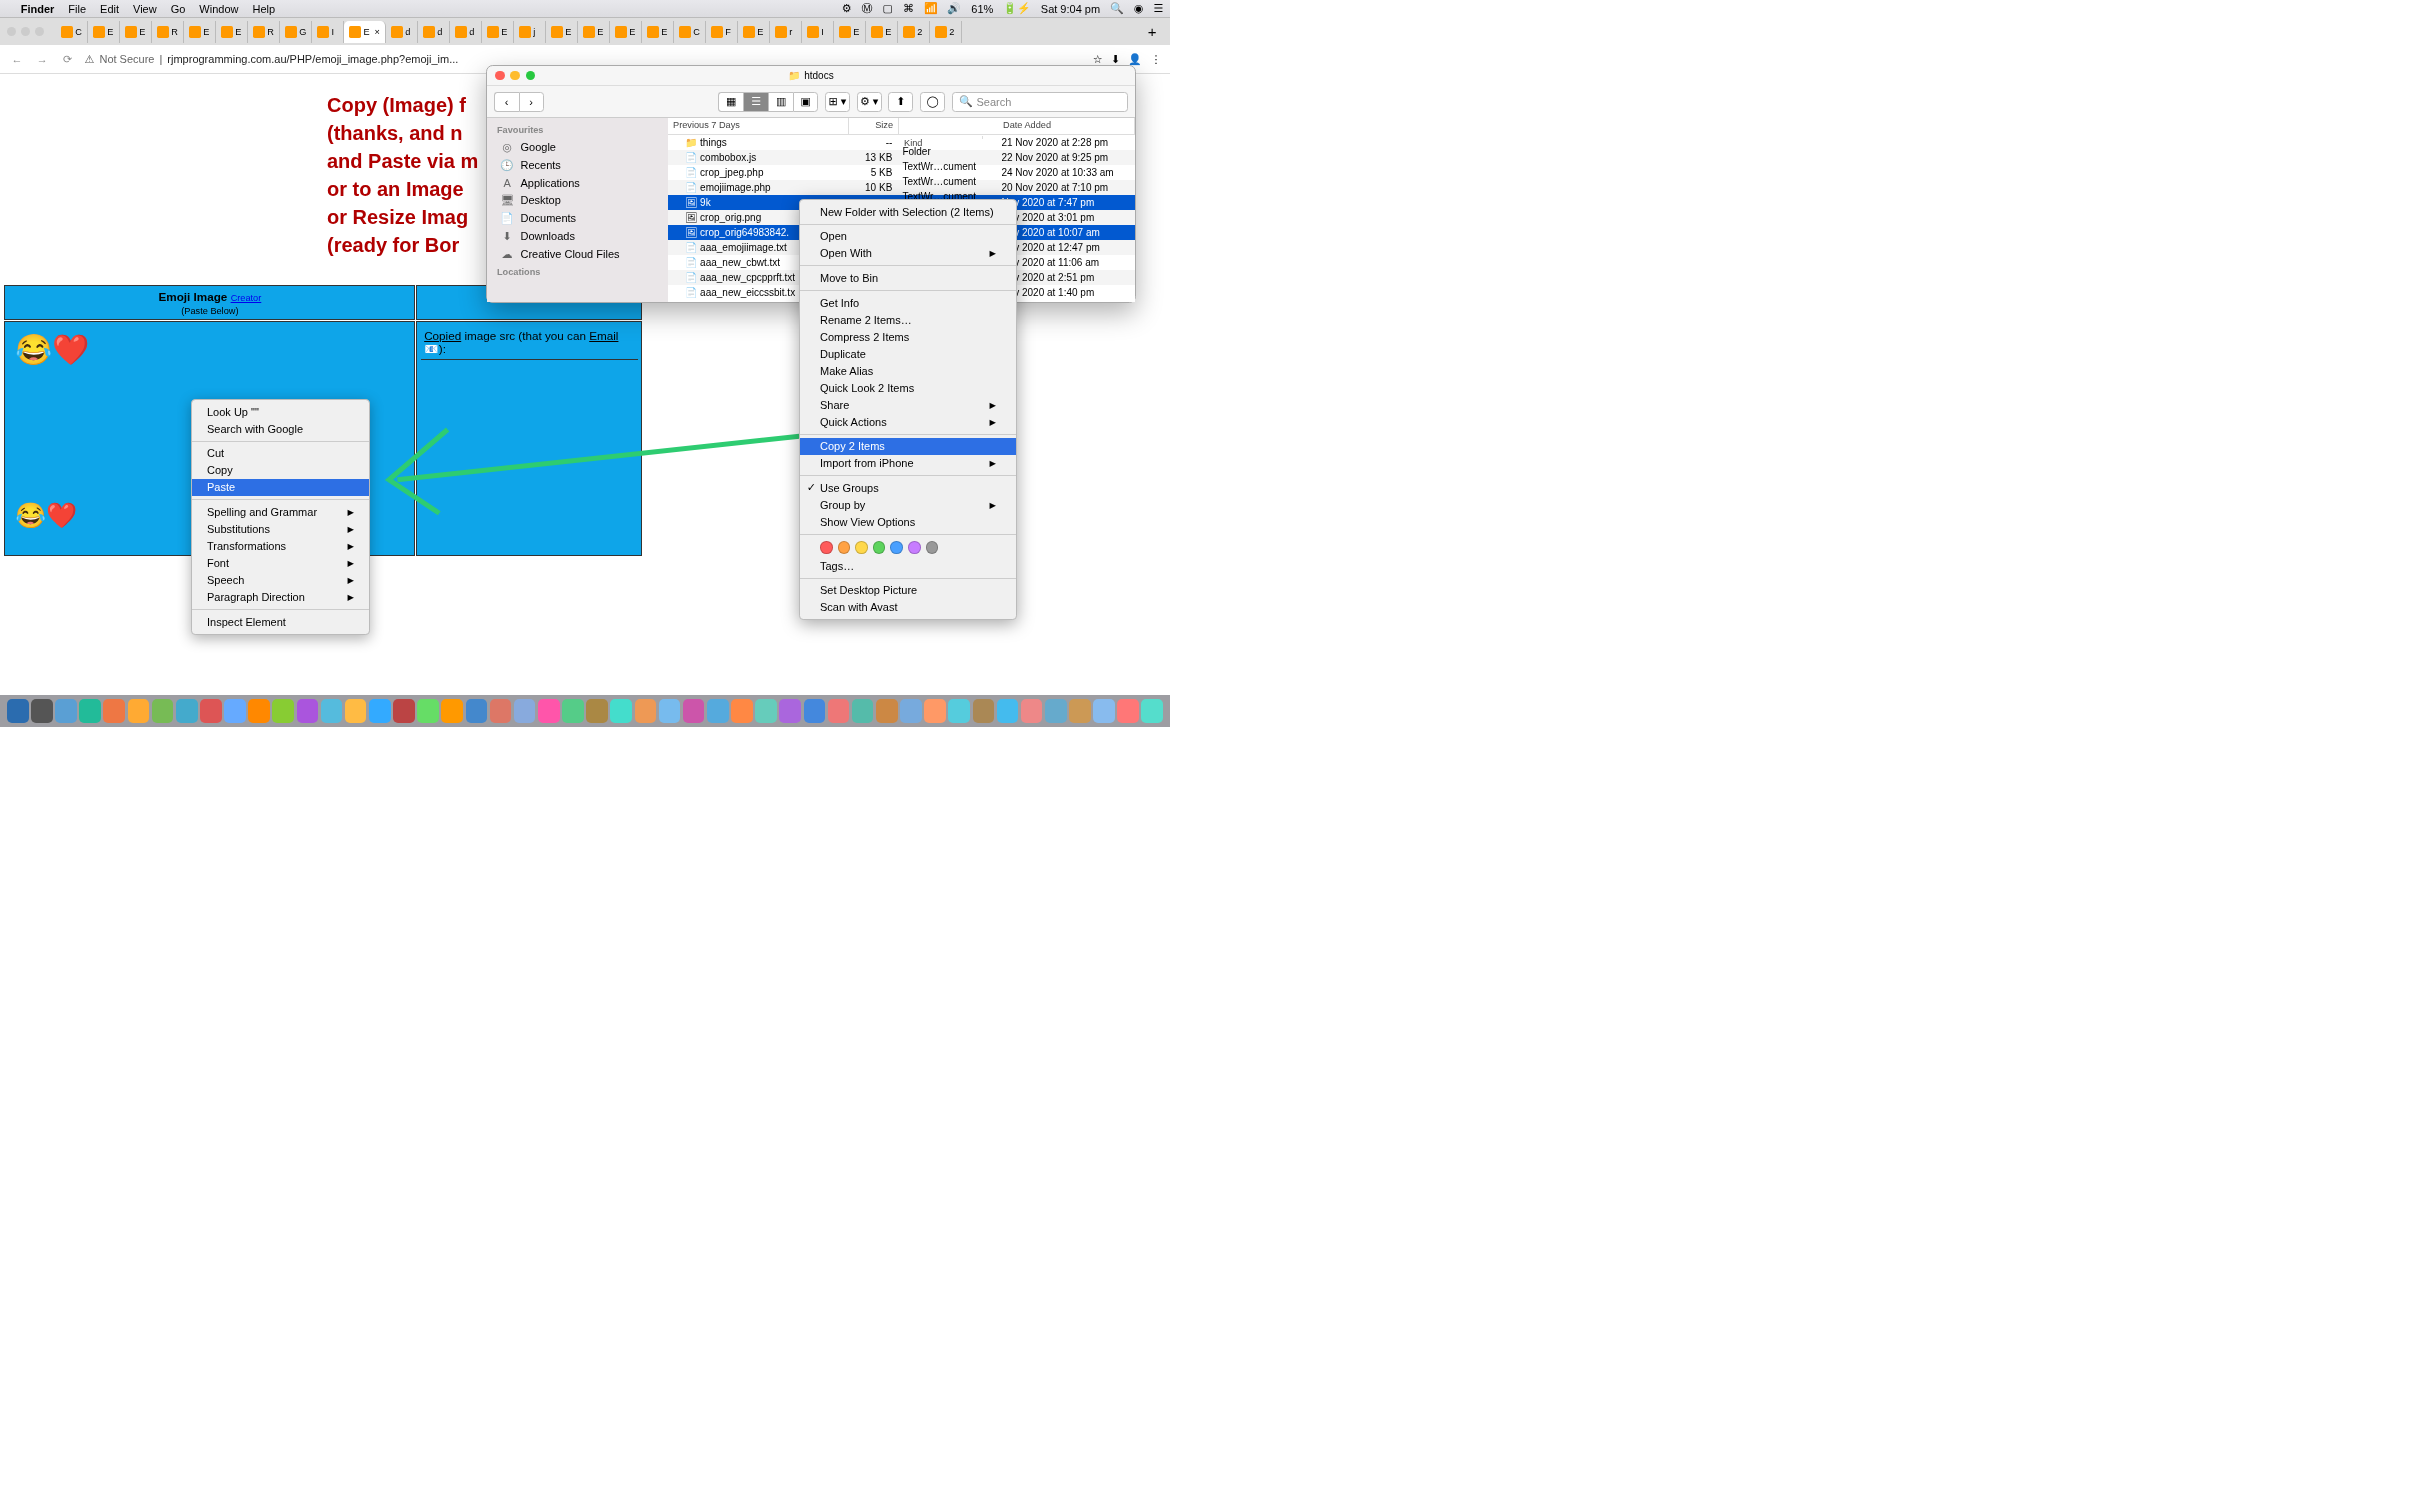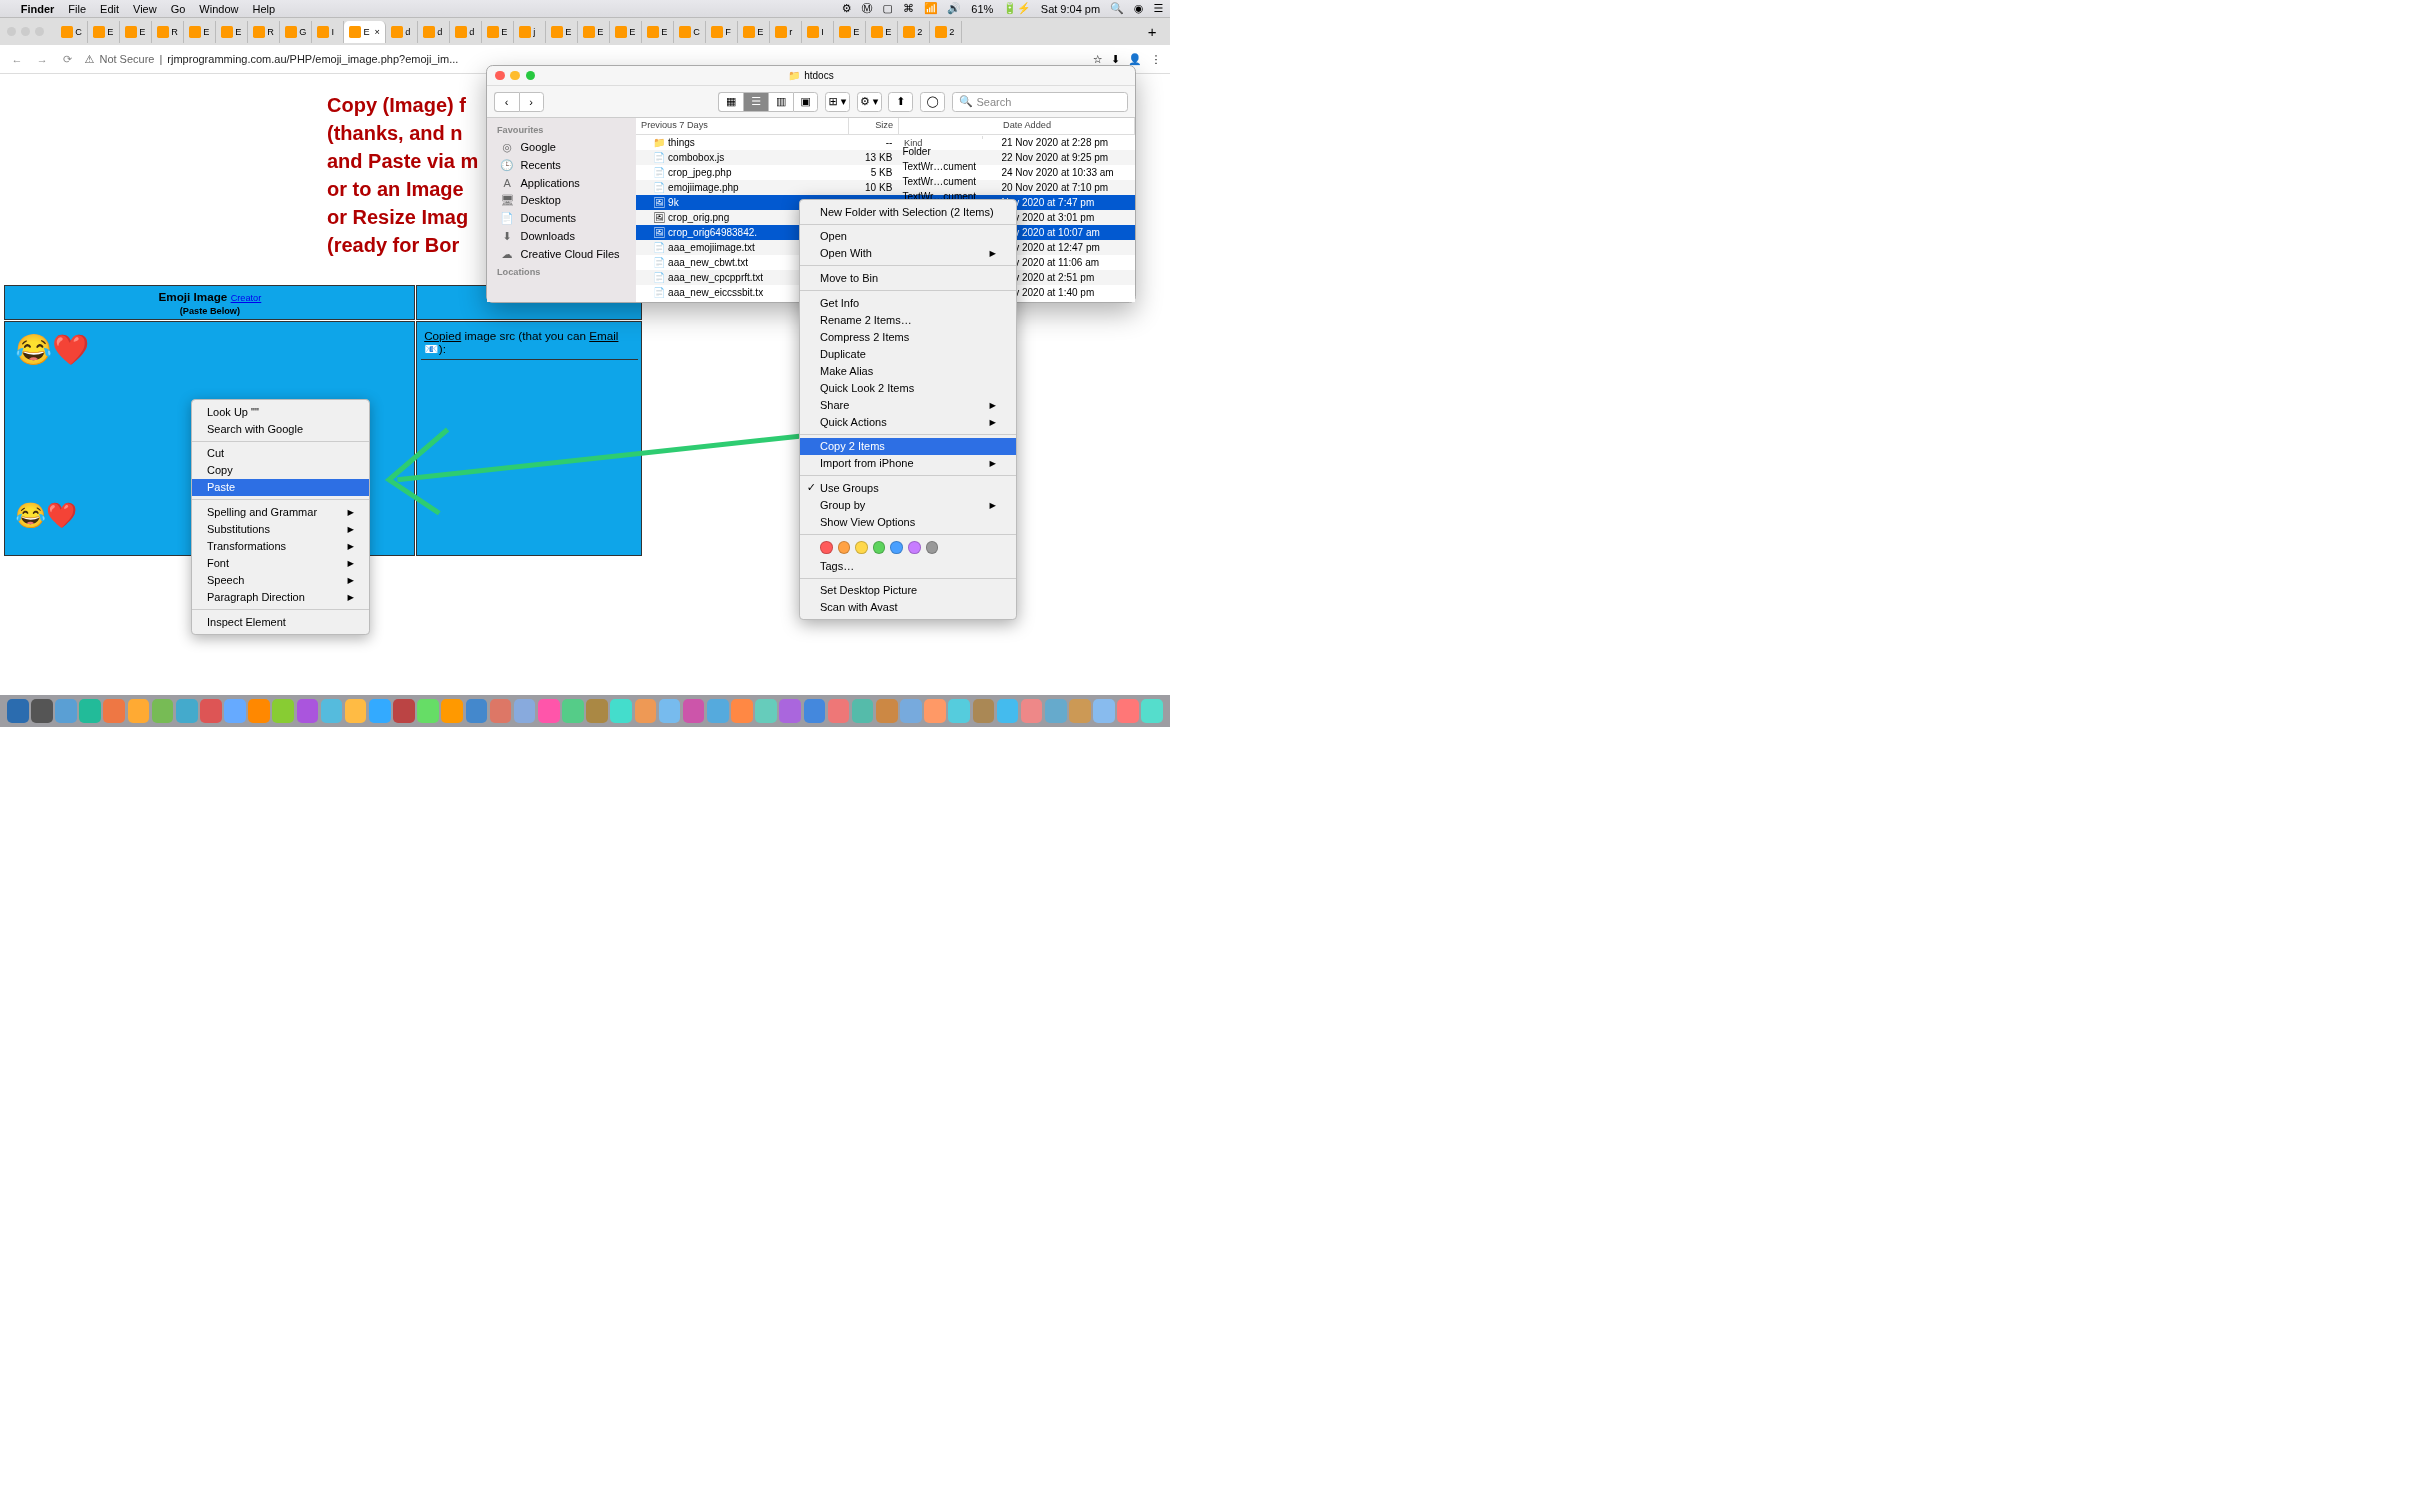"Favourites" .sidebar { width: 149px -> 181px }
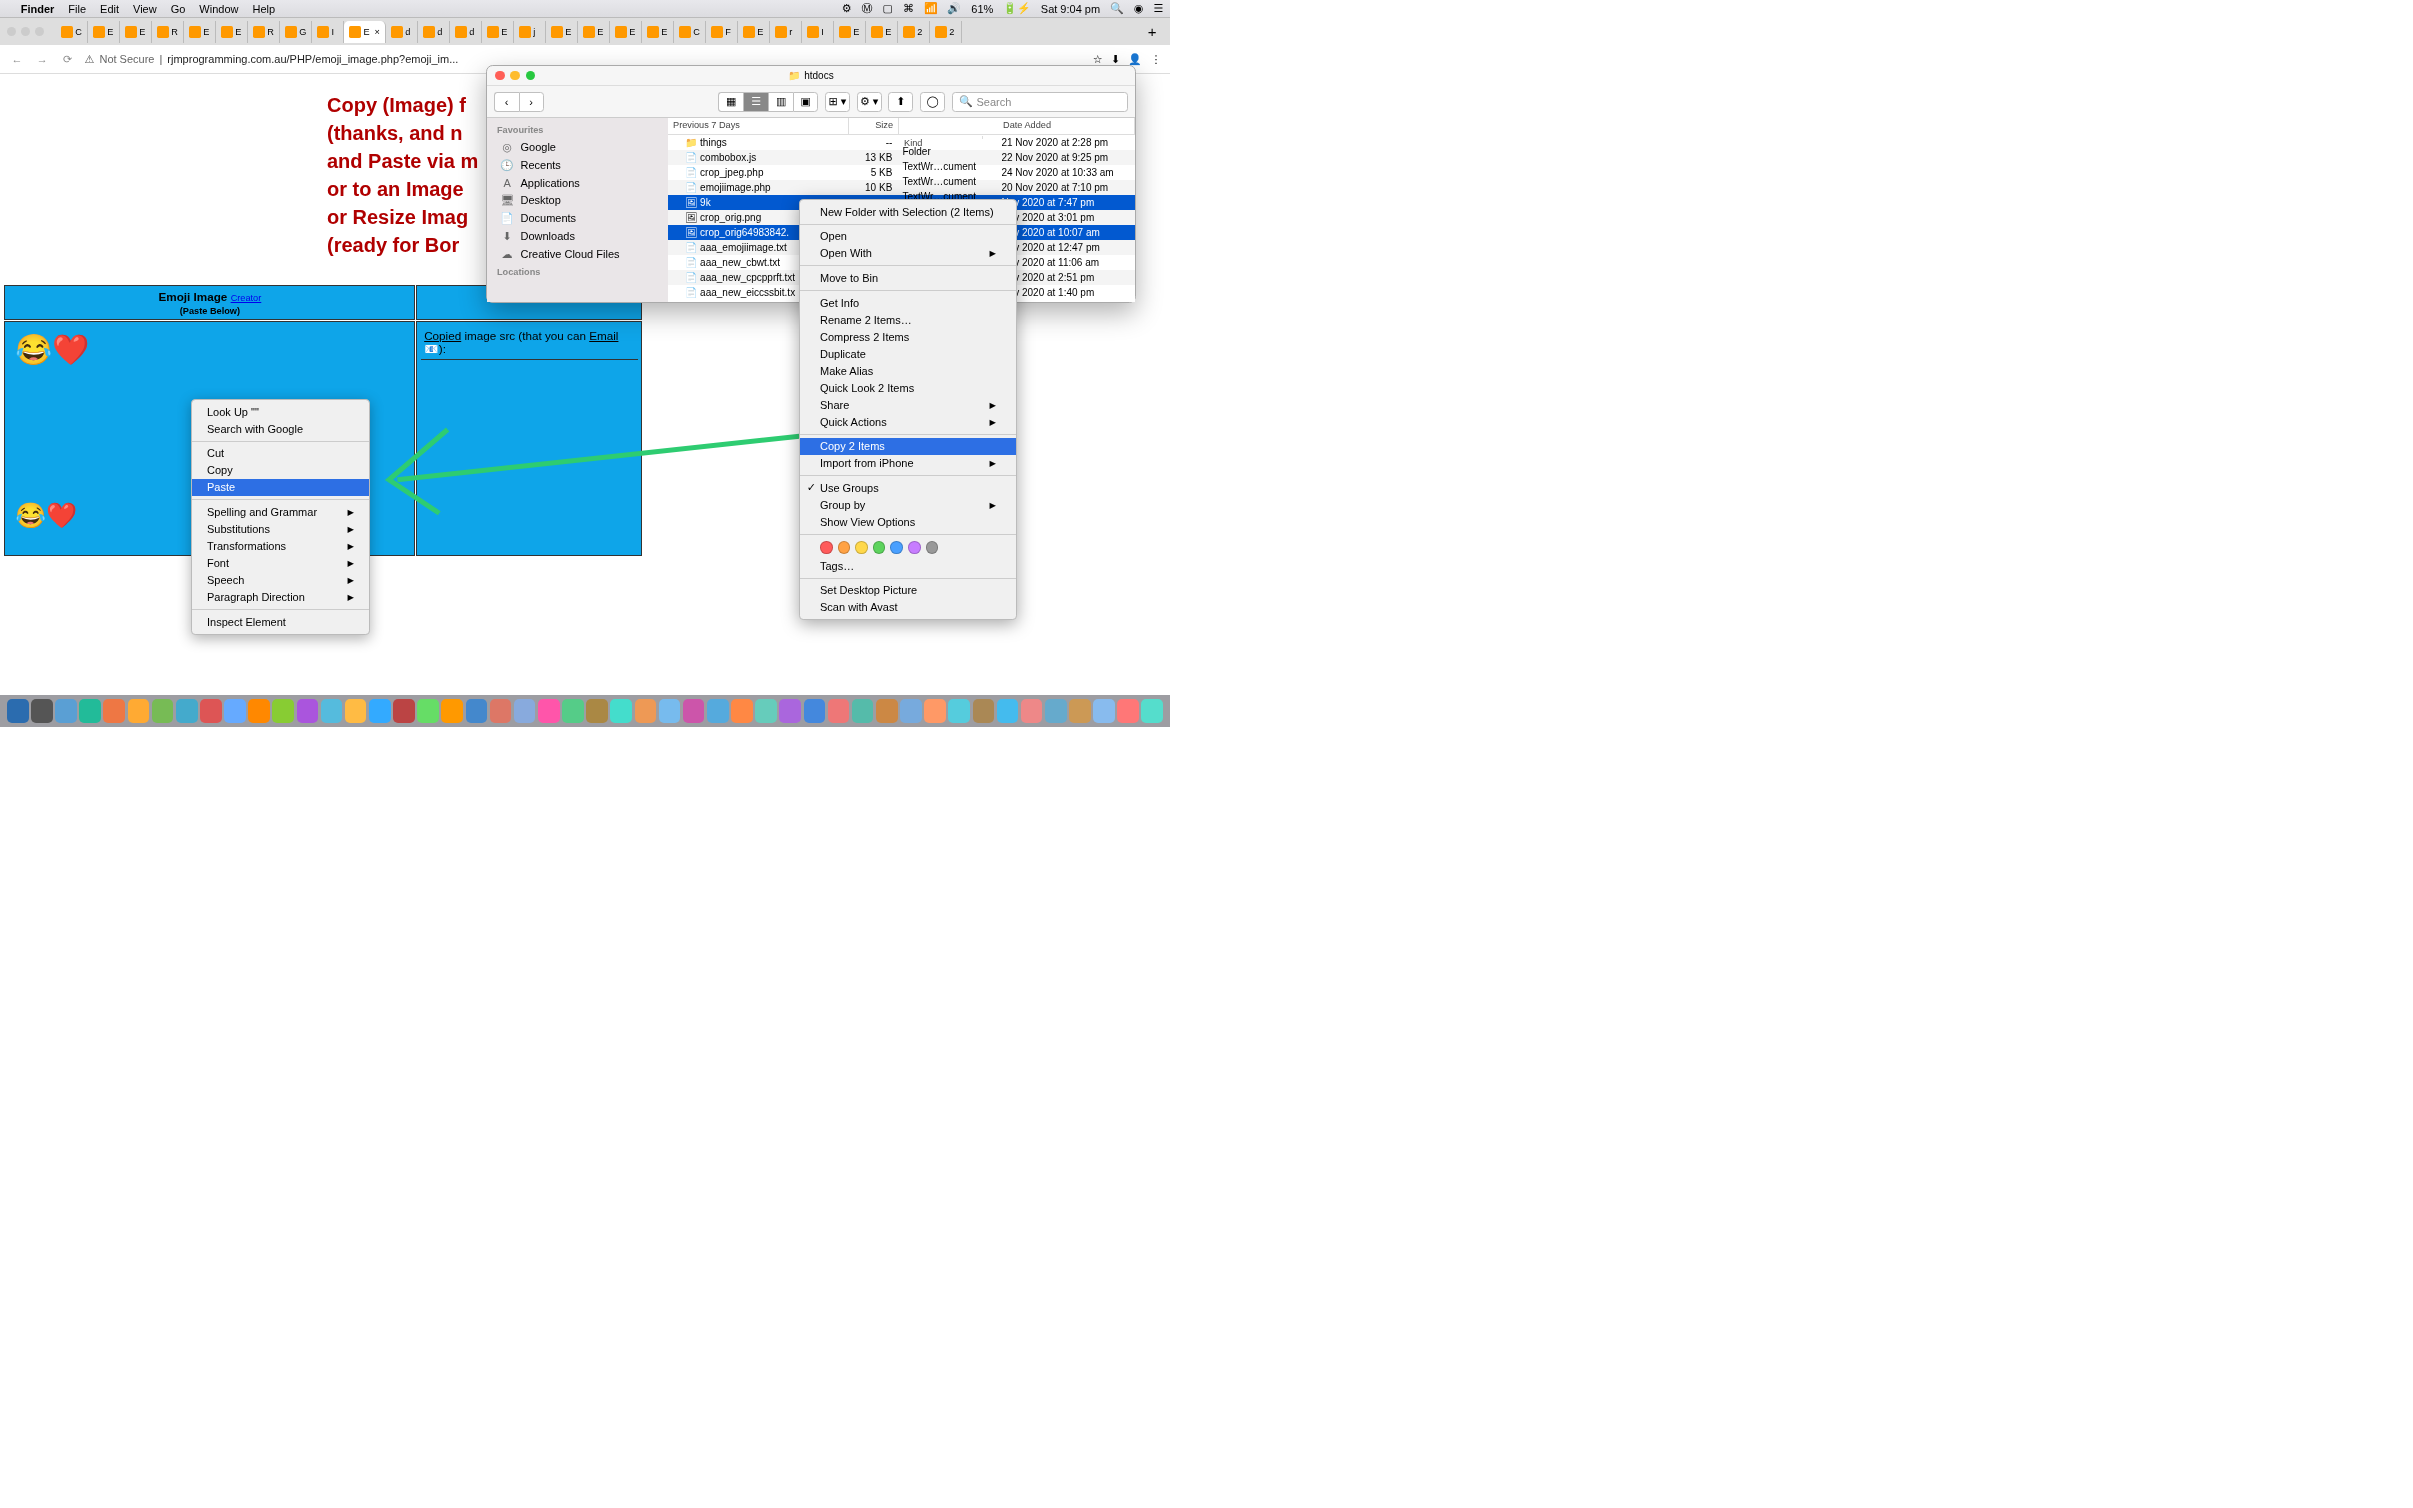"(Paste Below)" .paste-below { font-weight: bold -> normal }
